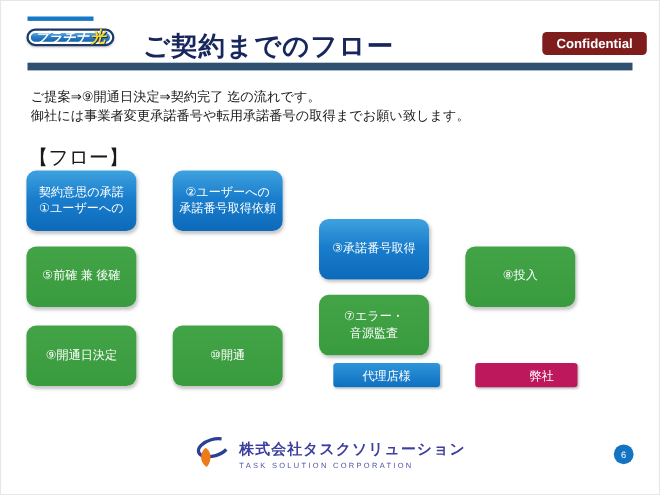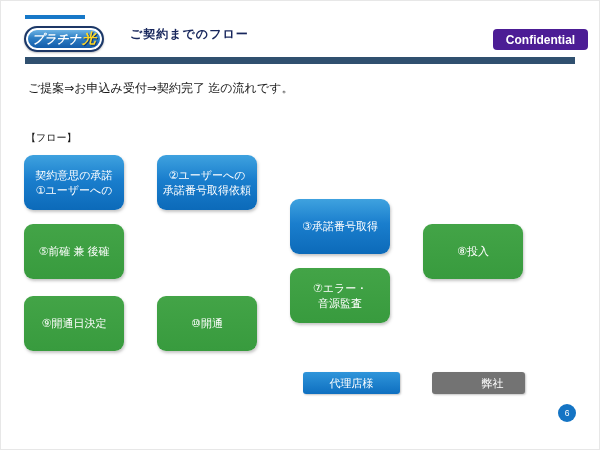"プラチナ" .logo-pill { height: 26px -> 16px }
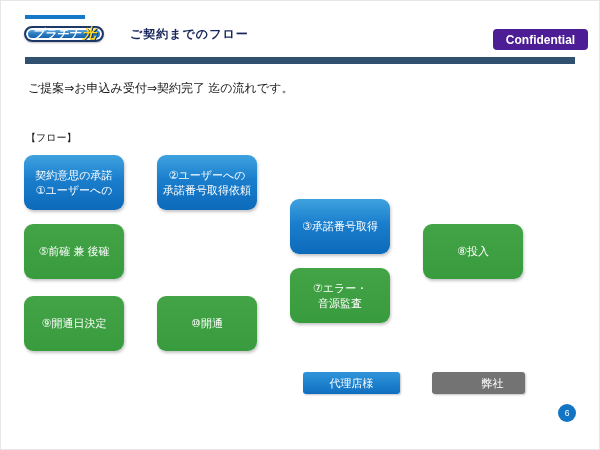"ご契約までのフロー" .page-title { font-size: 12px -> 24px }
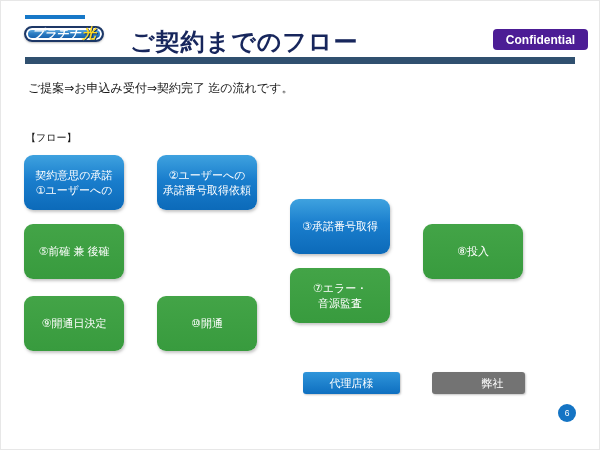"Confidential" .confidential { background: #4c1d95 -> #7f1d1d }
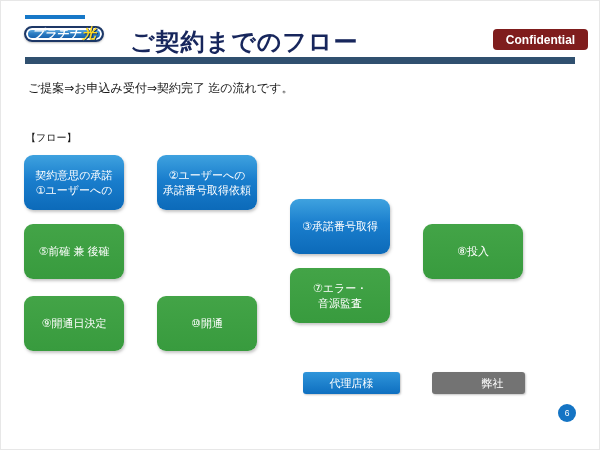"ご提案⇒お申込み受付⇒契約完了 迄の流れです。" div { text: お申込み受付 -> ⑨開通日決定 }
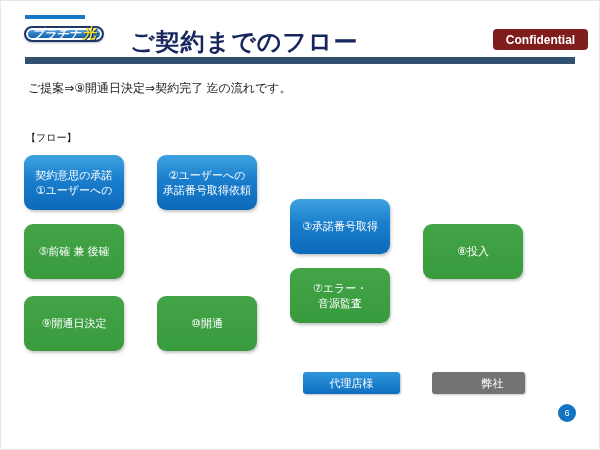"御社には事業者変更承諾番号や転用承諾番号の取得までお願い致します。" div { html: none -> <div>御社には事業者変更承諾番号や転用承諾番号の取得までお願い致します。</div> }
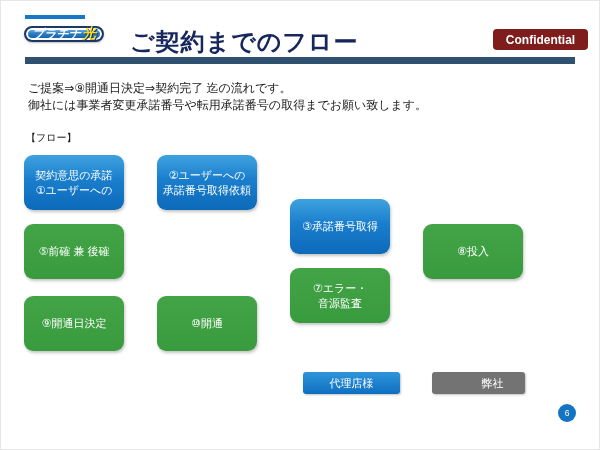"【フロー】" .section-label { font-size: 10px -> 18px }
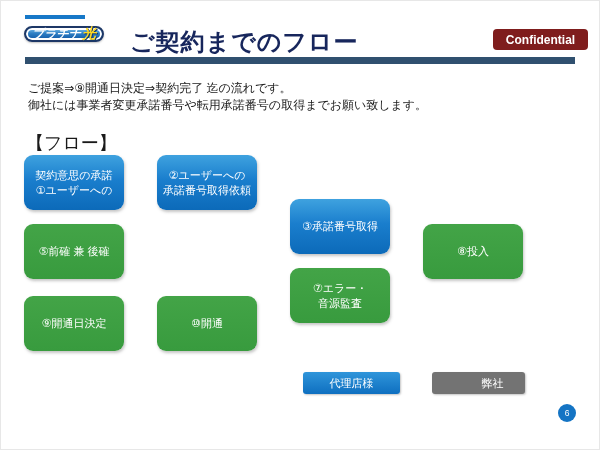"代理店様" .legend { margin-top: 42px -> none }
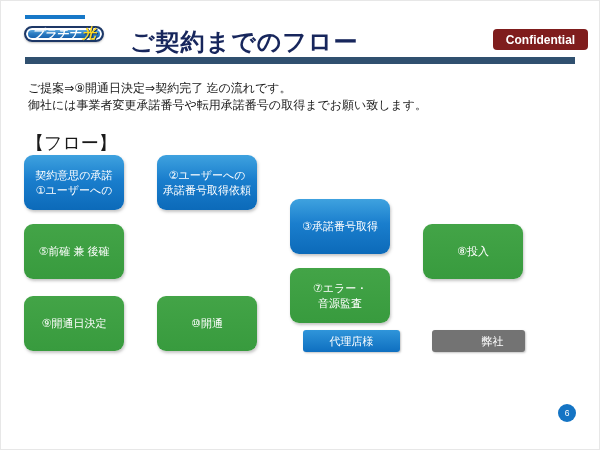"弊社" .legend.company { background: #737373 -> #be185d }
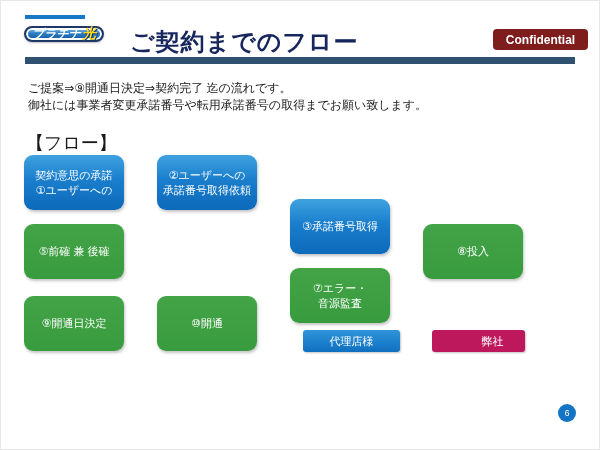"株式会社タスクソリューション" div.footer { html: none -> <div> <span> <svg> <ellipse></ellipse> <path></path> </svg> </span> <span> <span>株式会社タスクソリューション</span> <span>TASK SOLUTION CORPORATION</span> </span> </div> }
